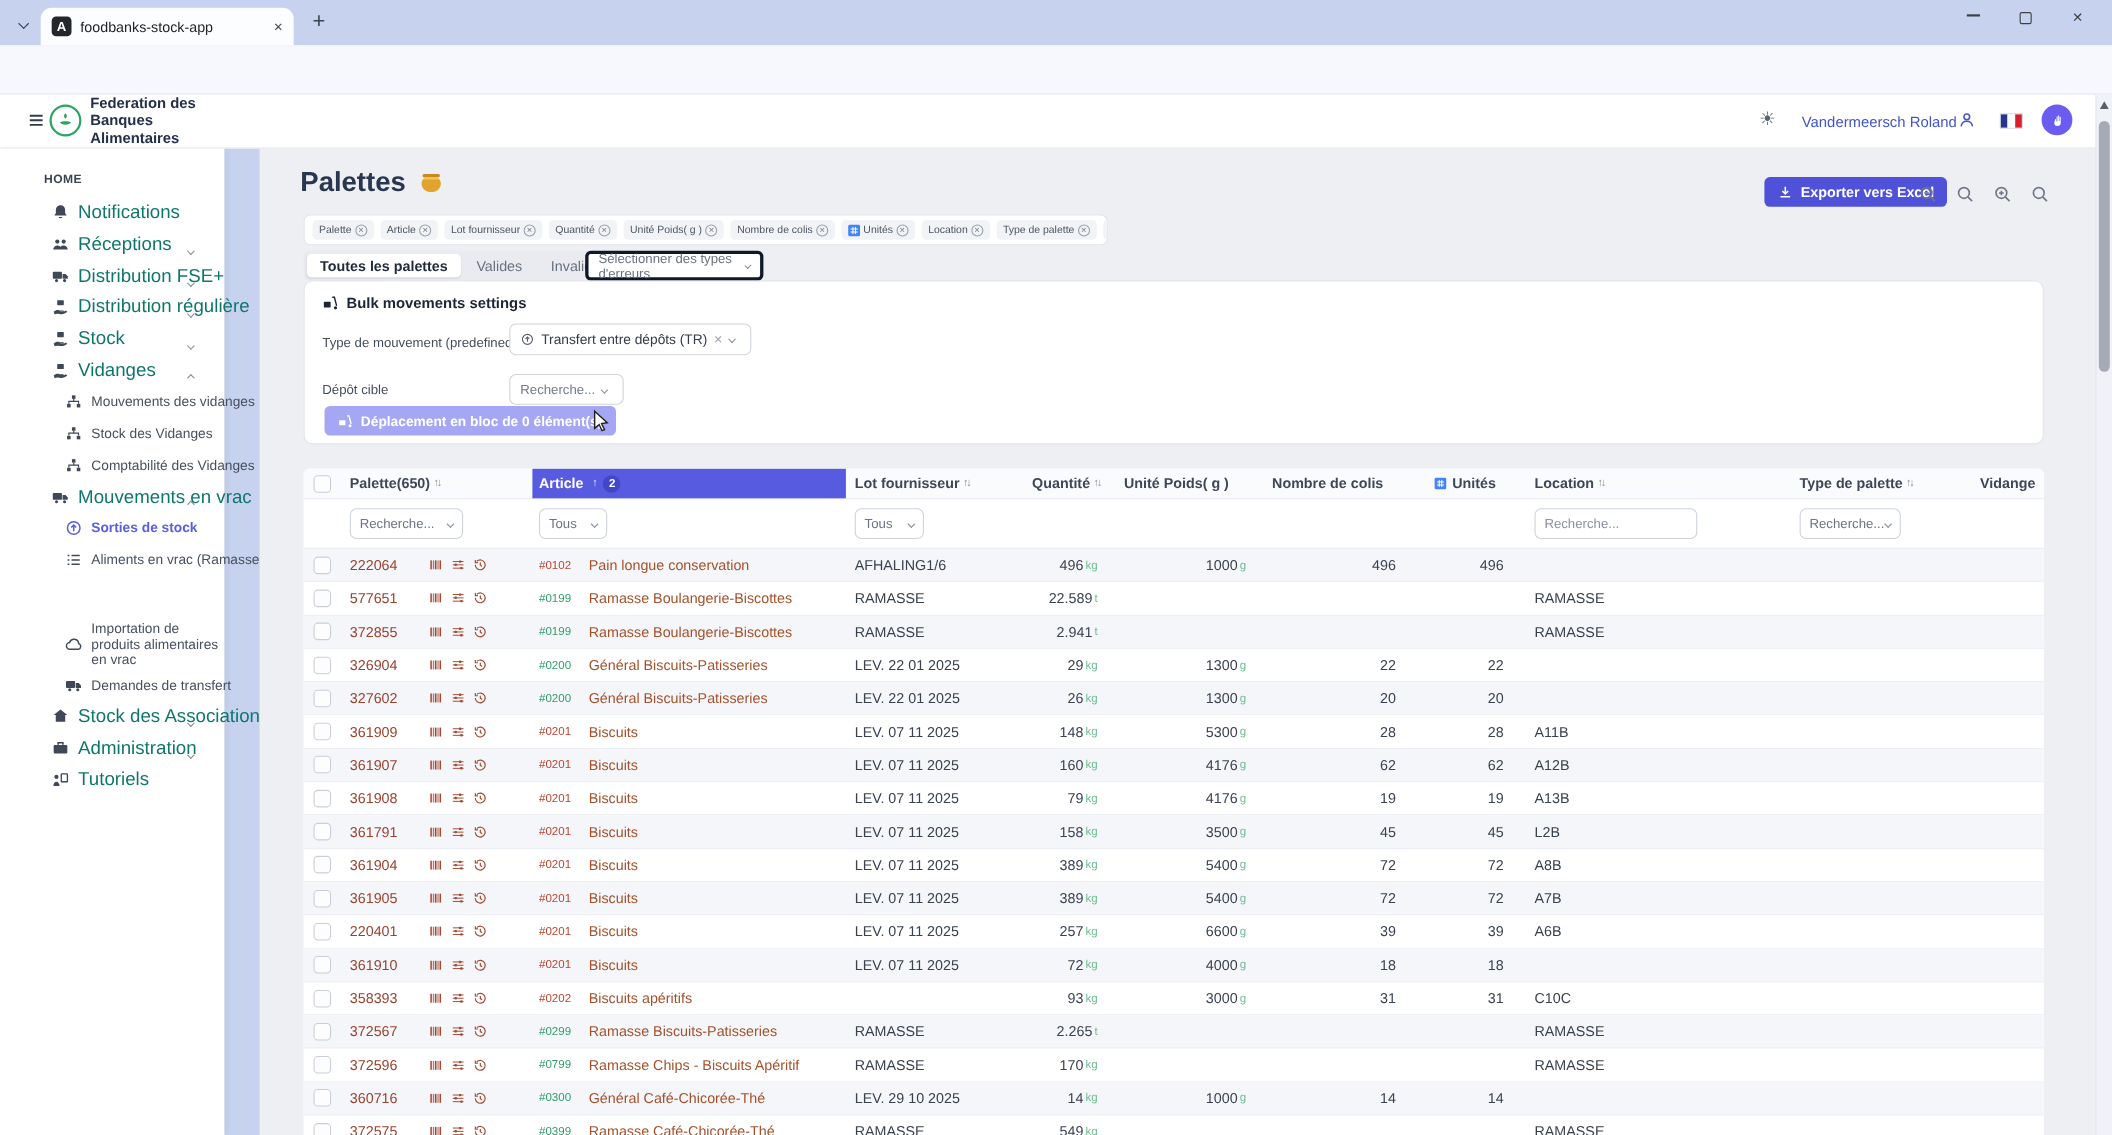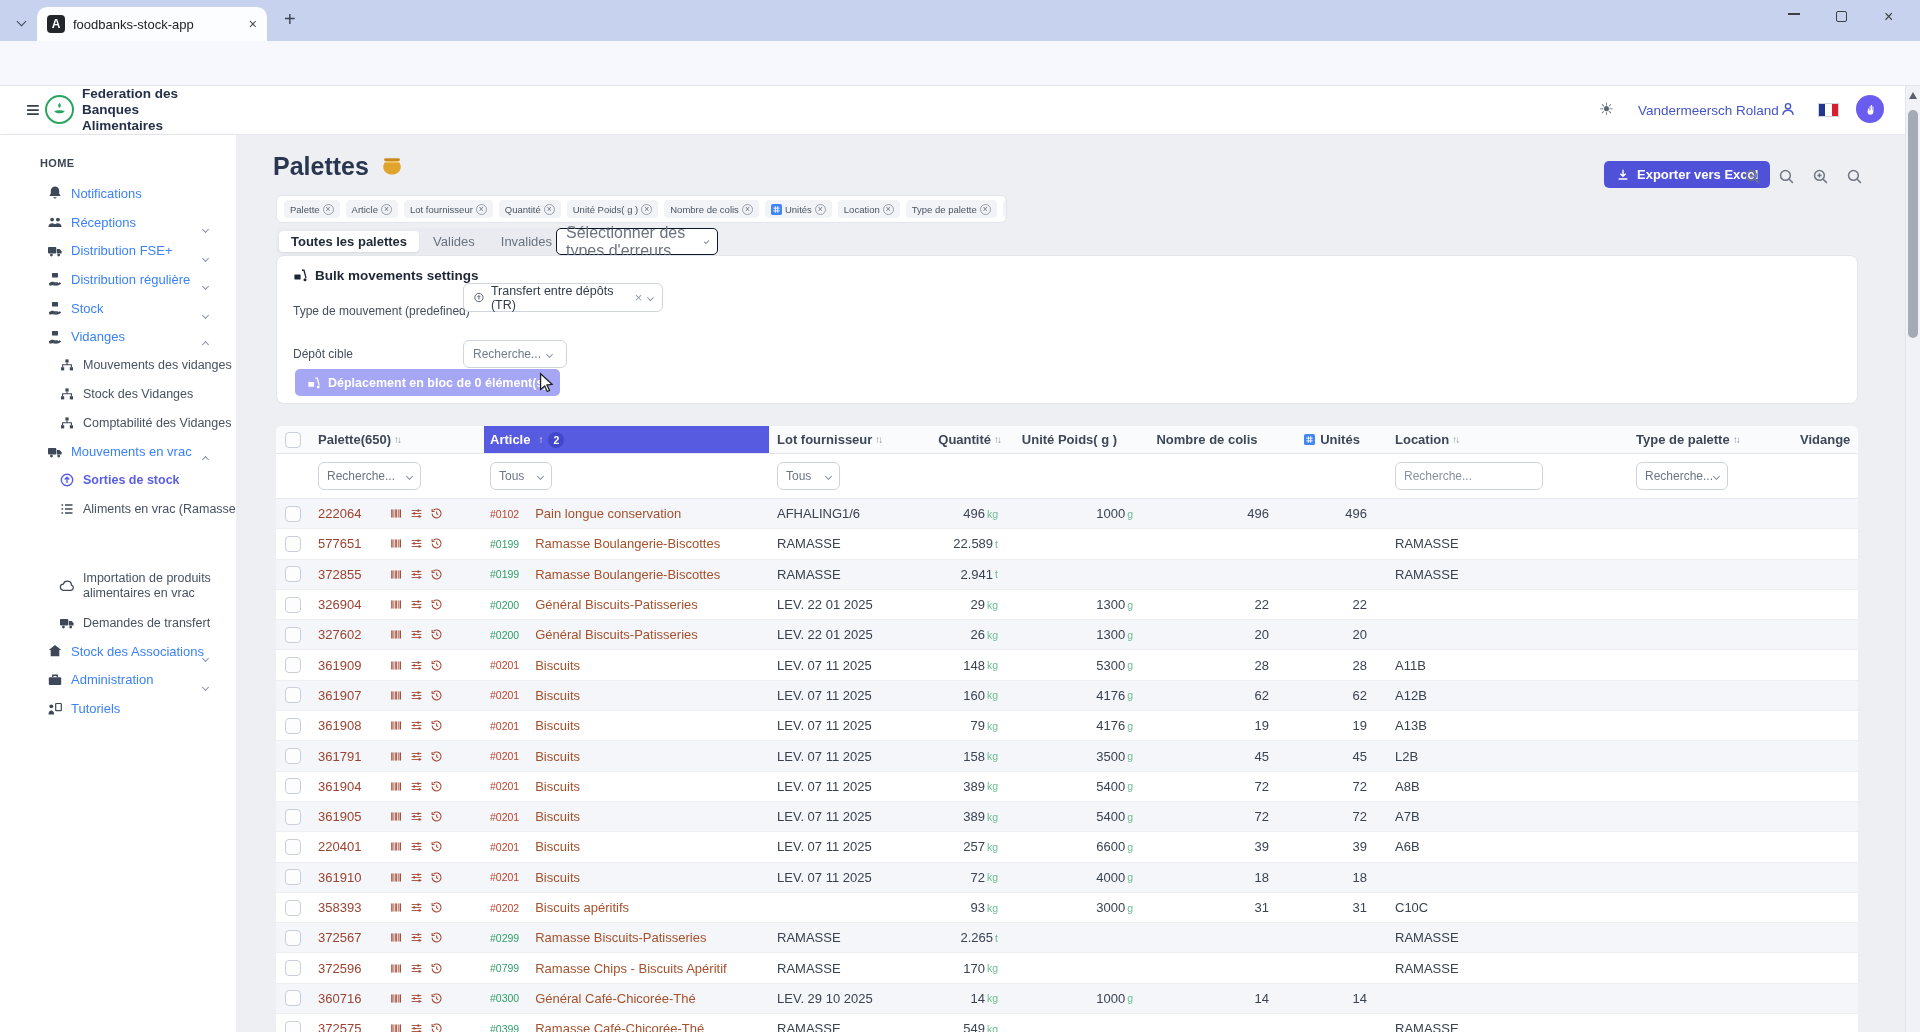"HOME" .sidebar { width: 236px -> 204px }
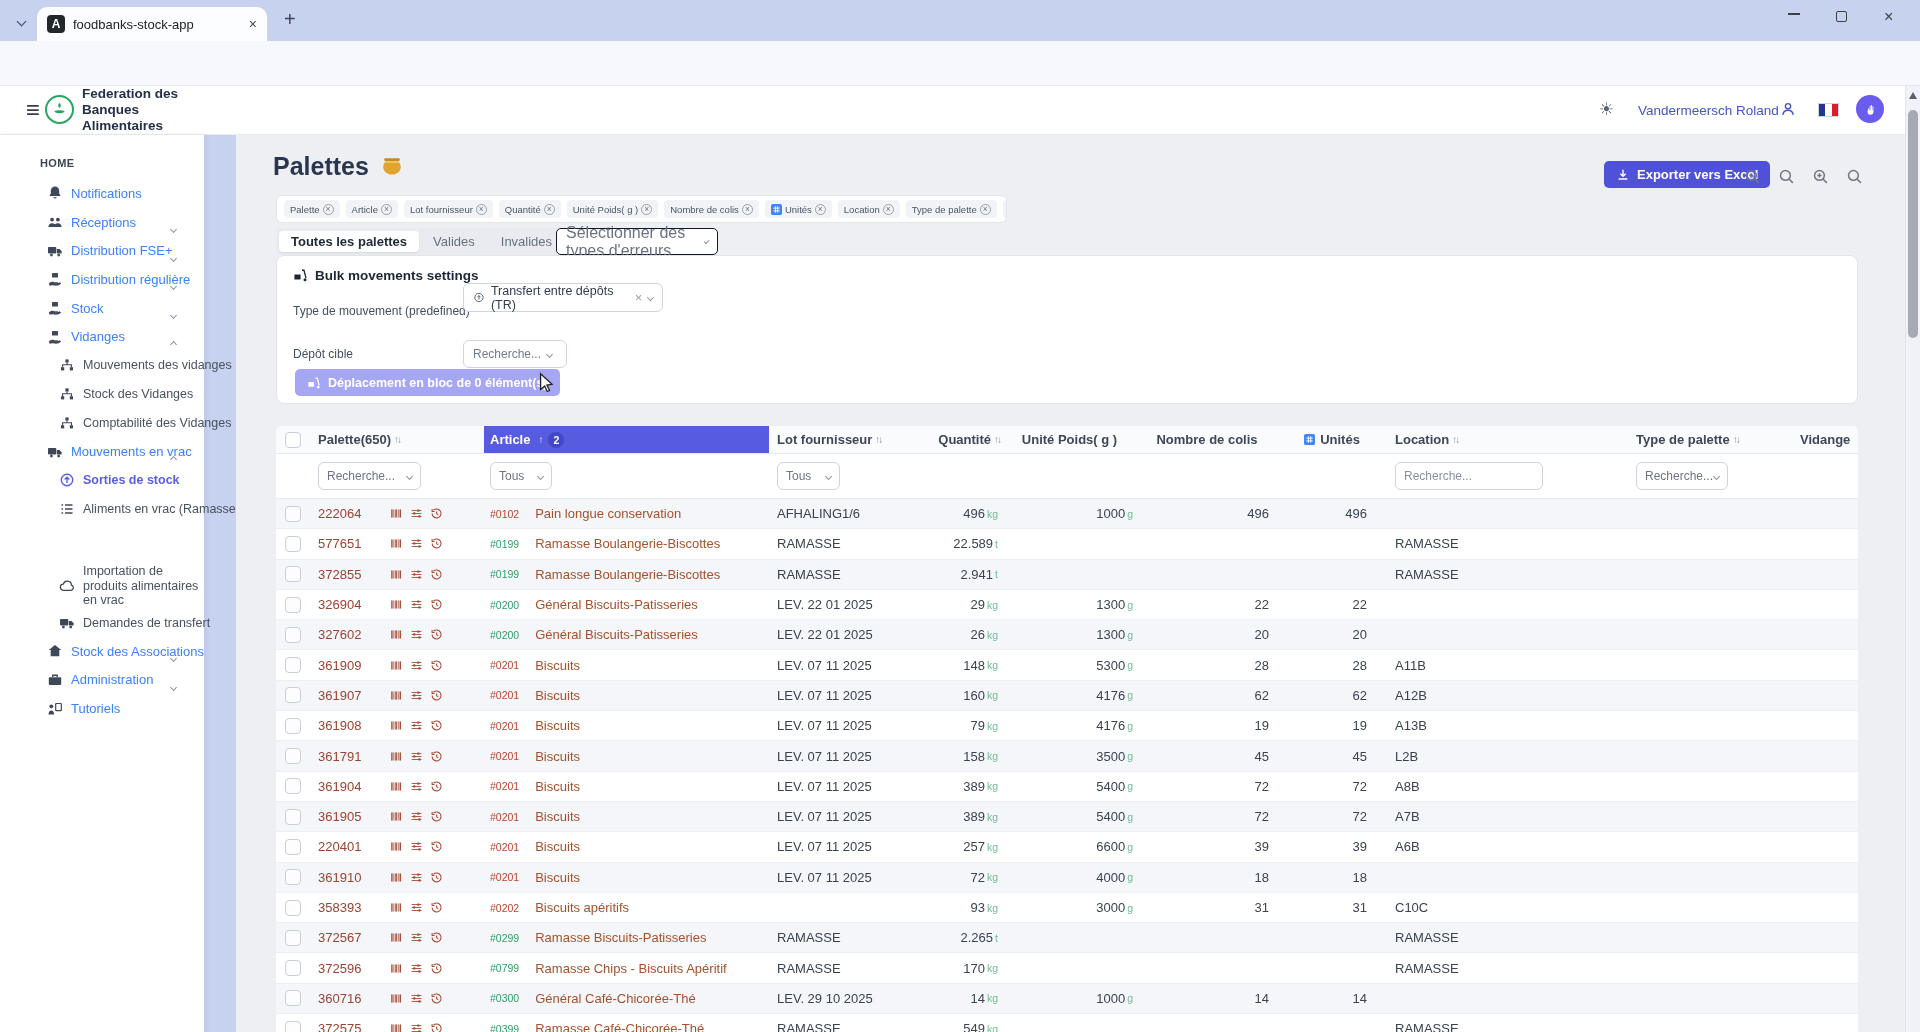"Notifications" .sitem .lbl { color: #3b82f6 -> #0f766e; font-size: 13px -> 17px }
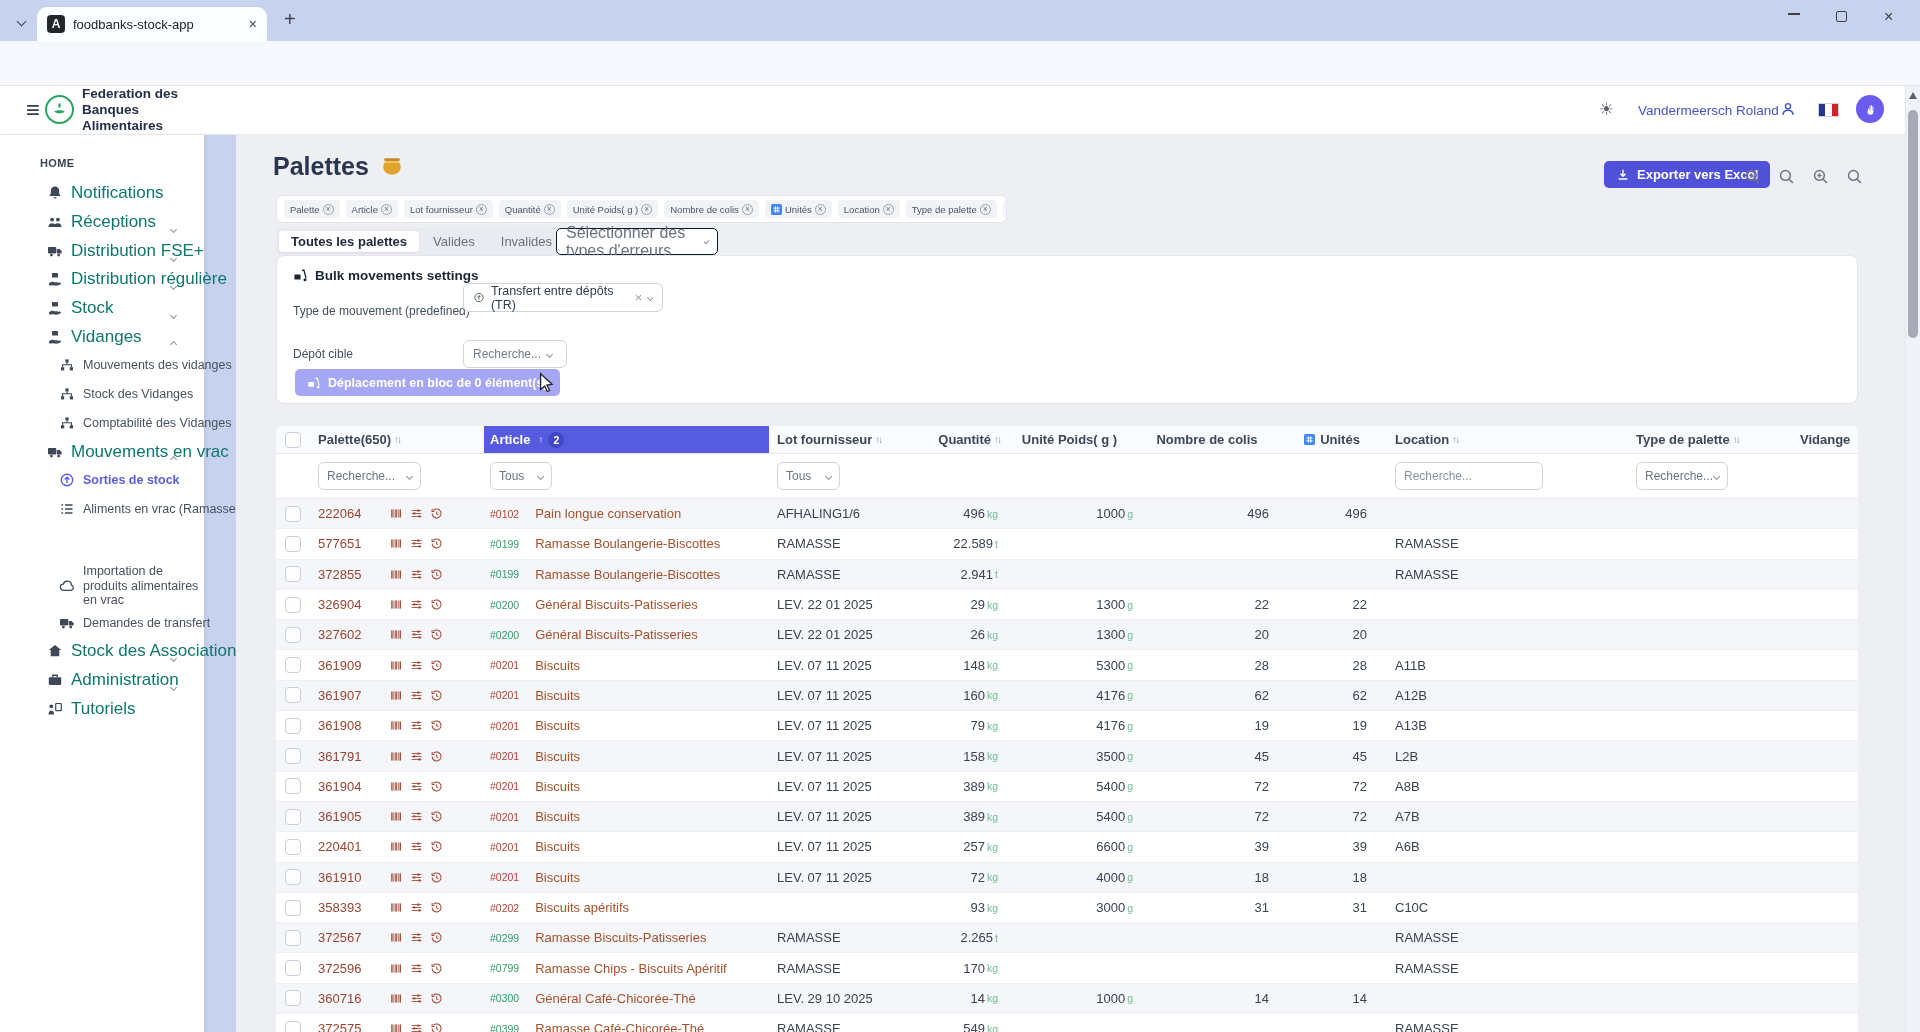"Sélectionner des types d'erreurs" .errsel { border: 1px solid #0f172a -> 3px solid #0f172a; font-size: 16px -> 12px; left: 556px -> 532px }
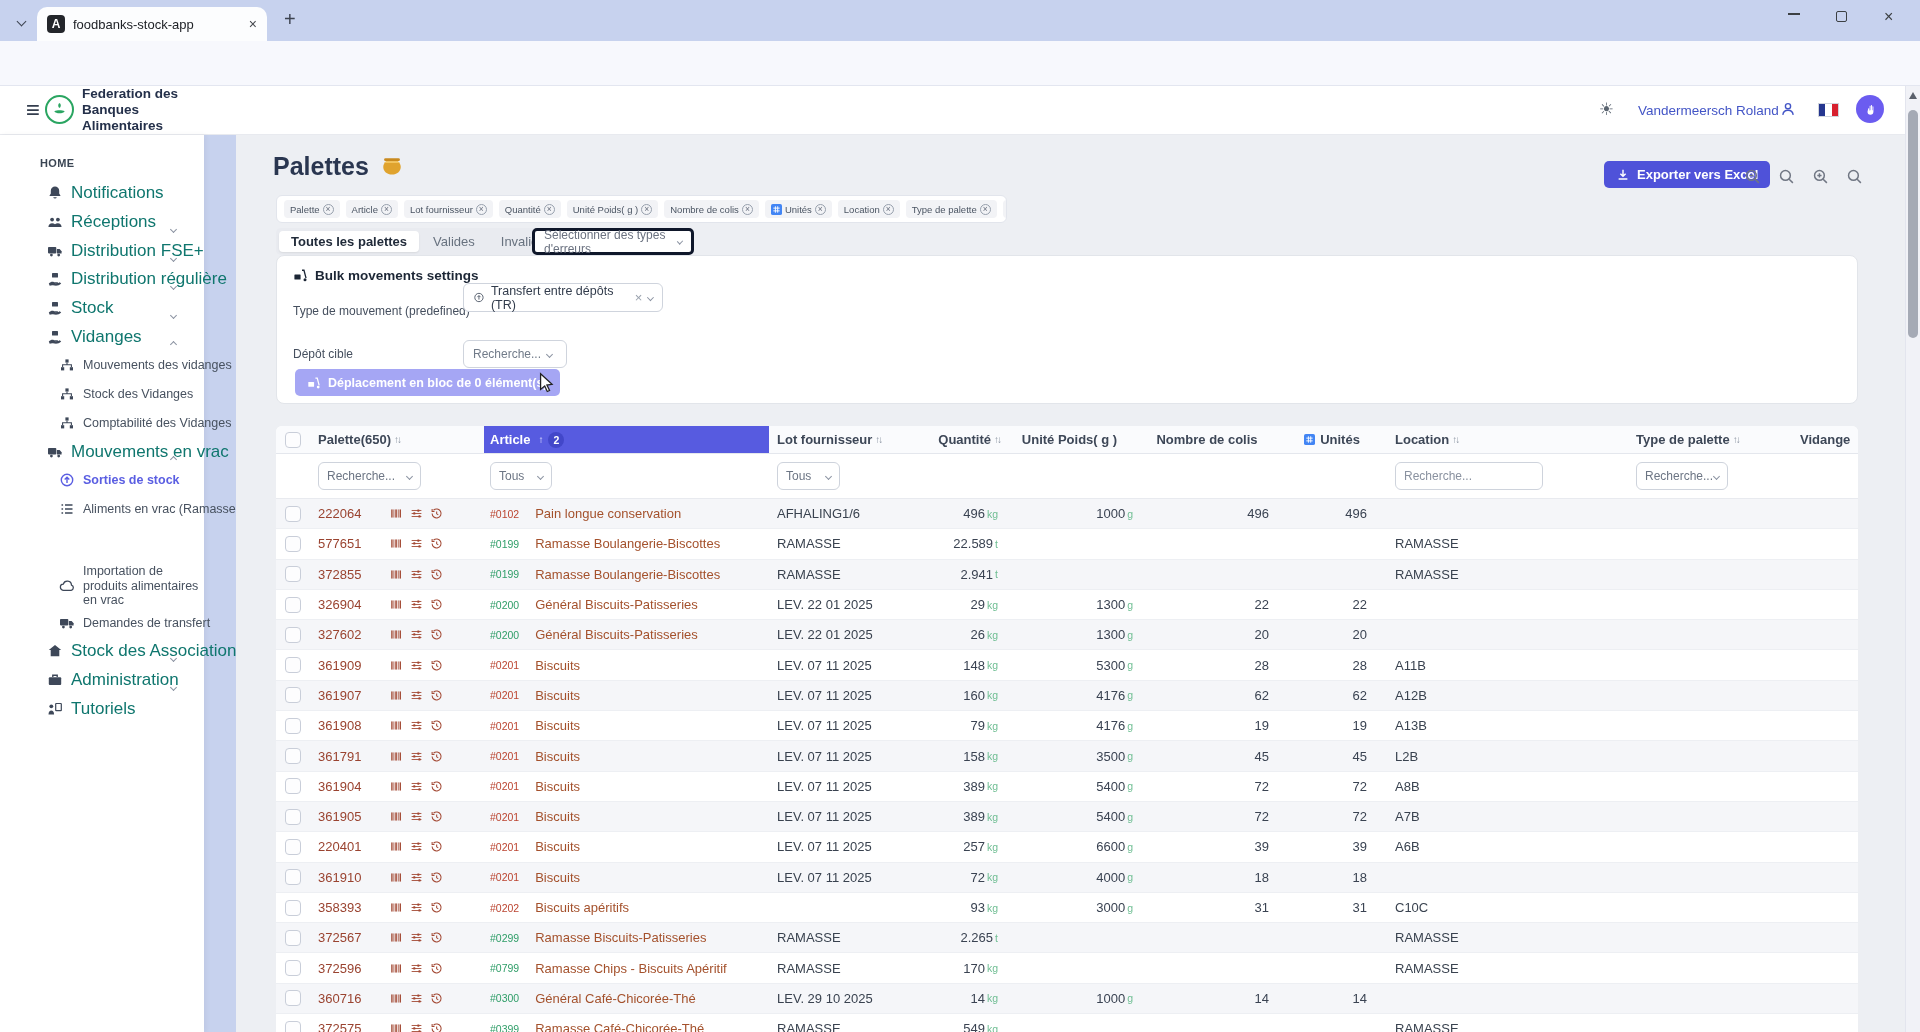"Transfert entre dépôts (TR)" div.bsel { top: 27px -> 38px; width: 200px -> 220px }
